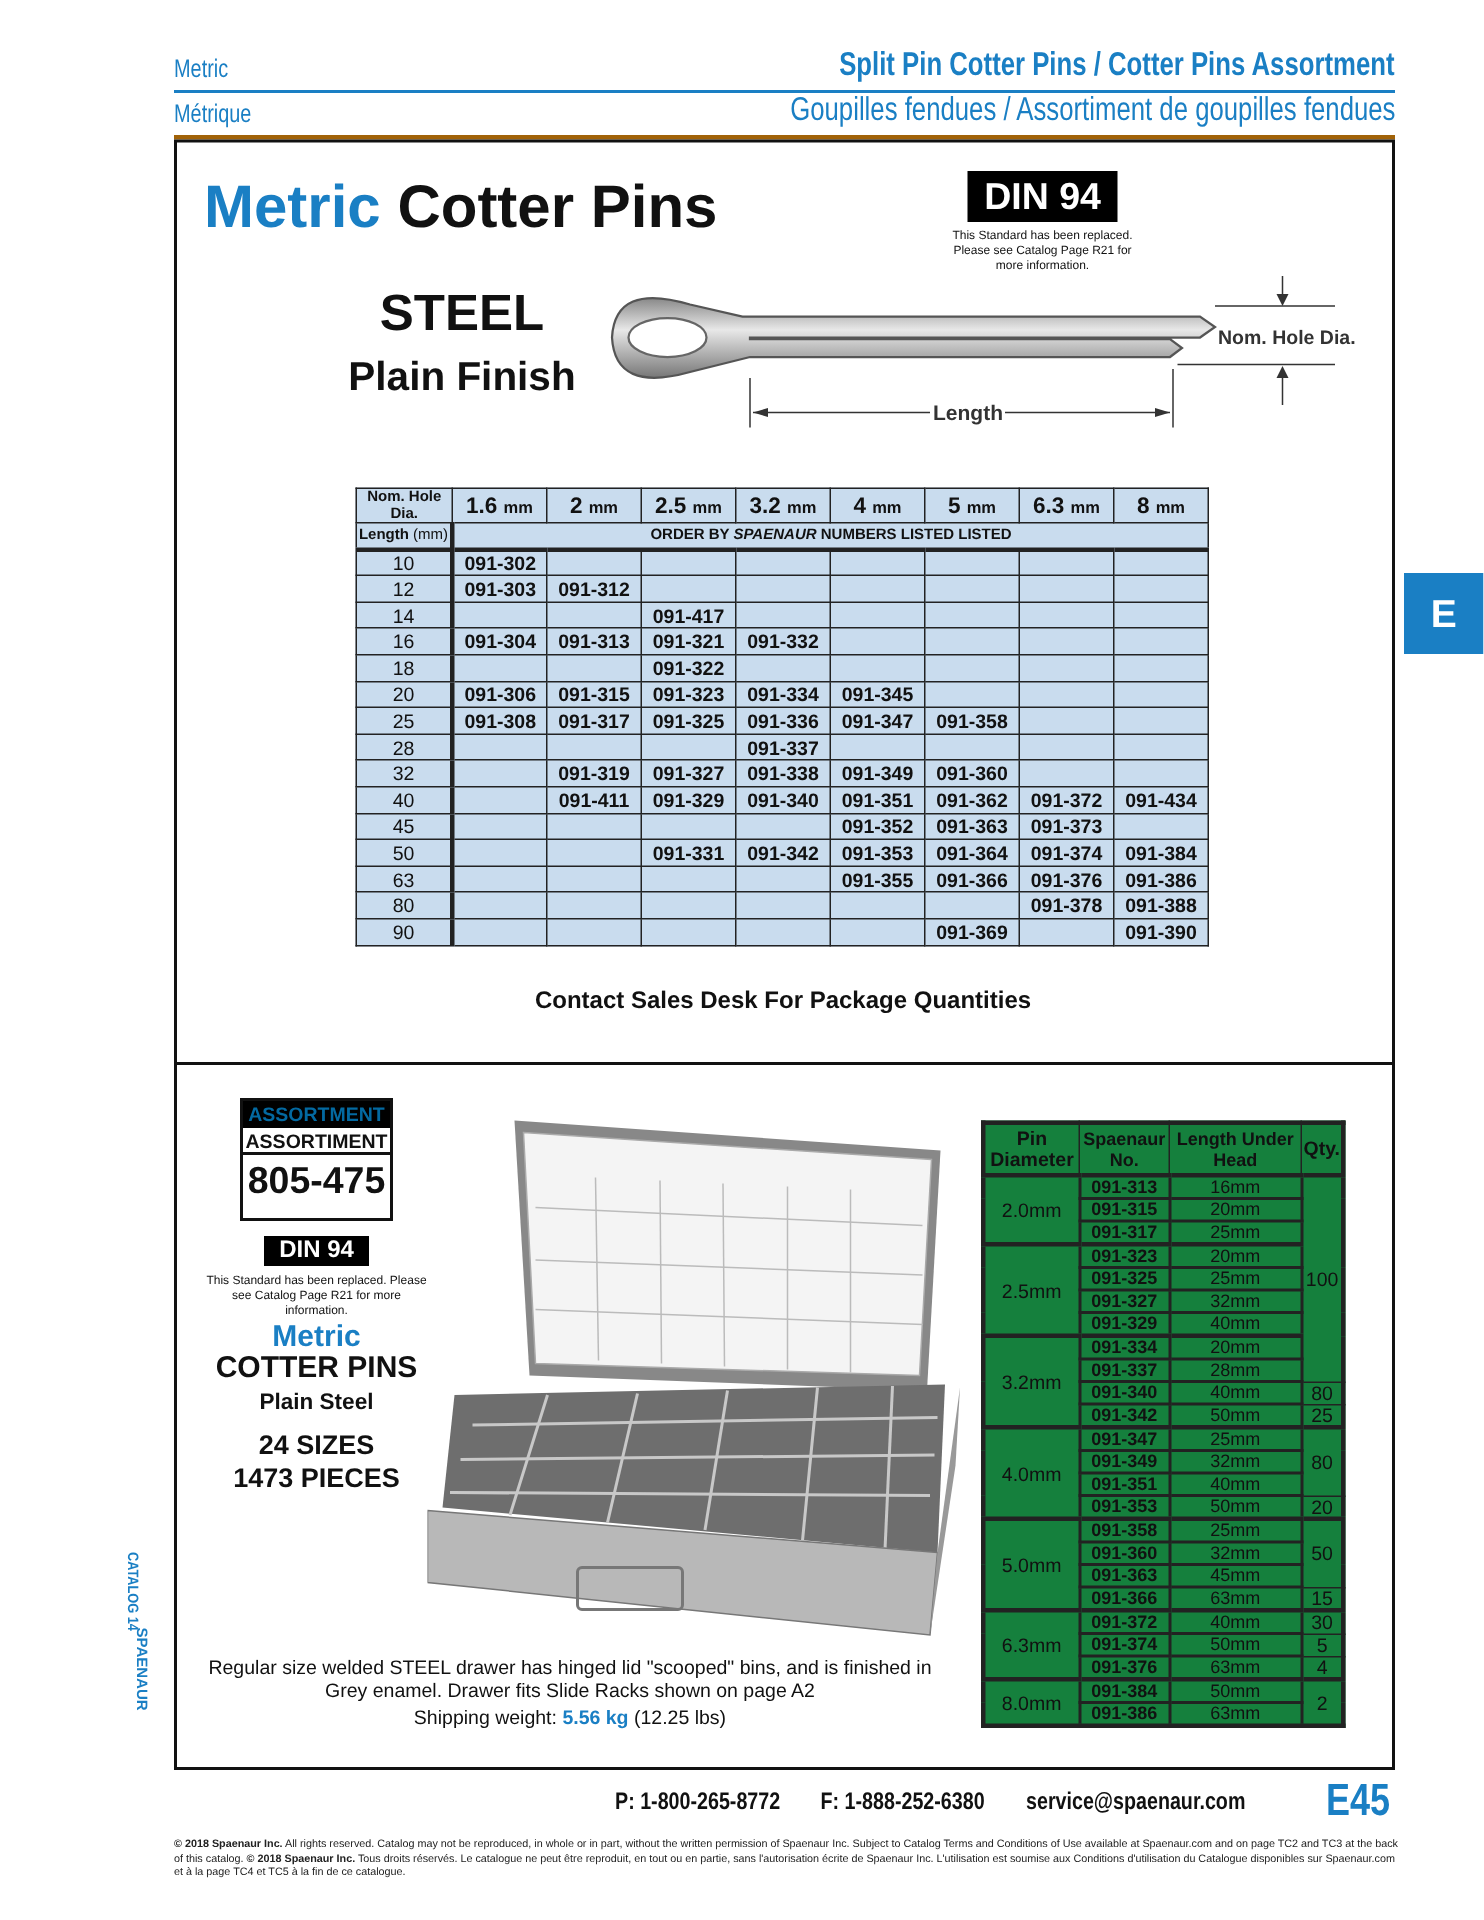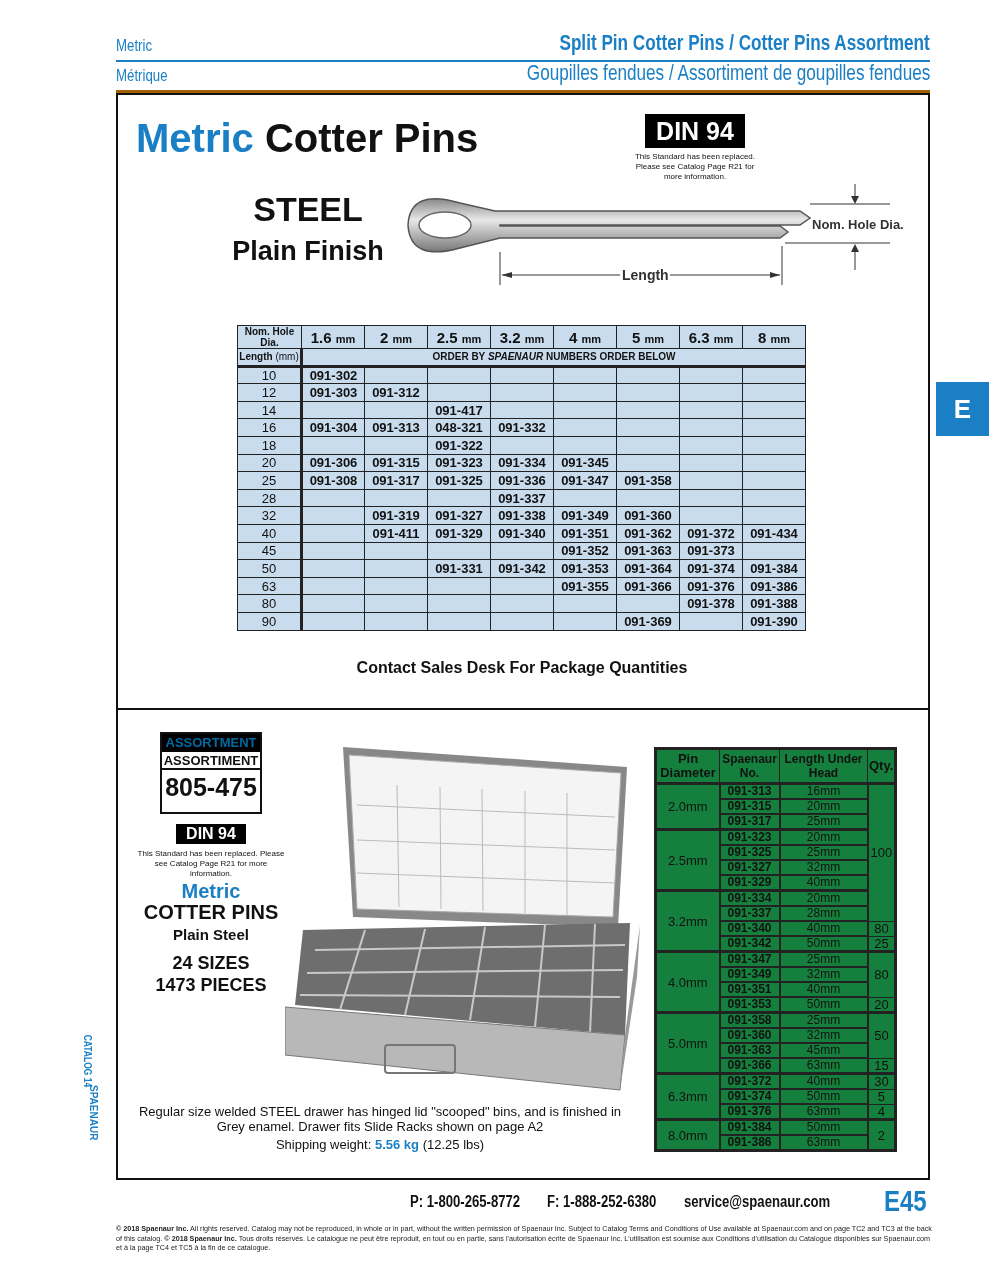"NUMBERS ORDER BELOW" span { text: ORDER BELOW -> LISTED LISTED }
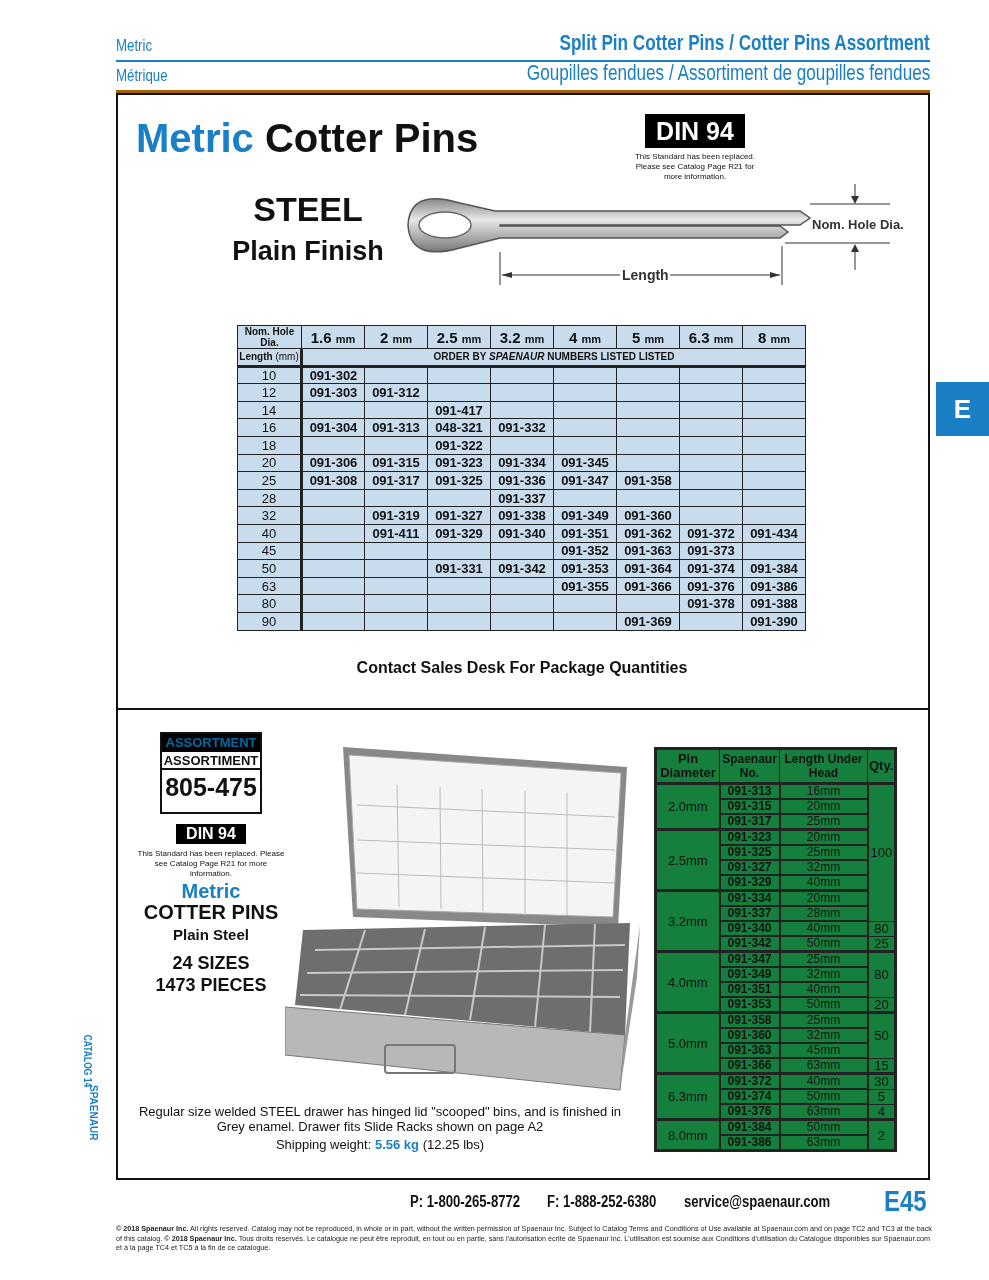"048-321" td { text: 048-321 -> 091-321 }
